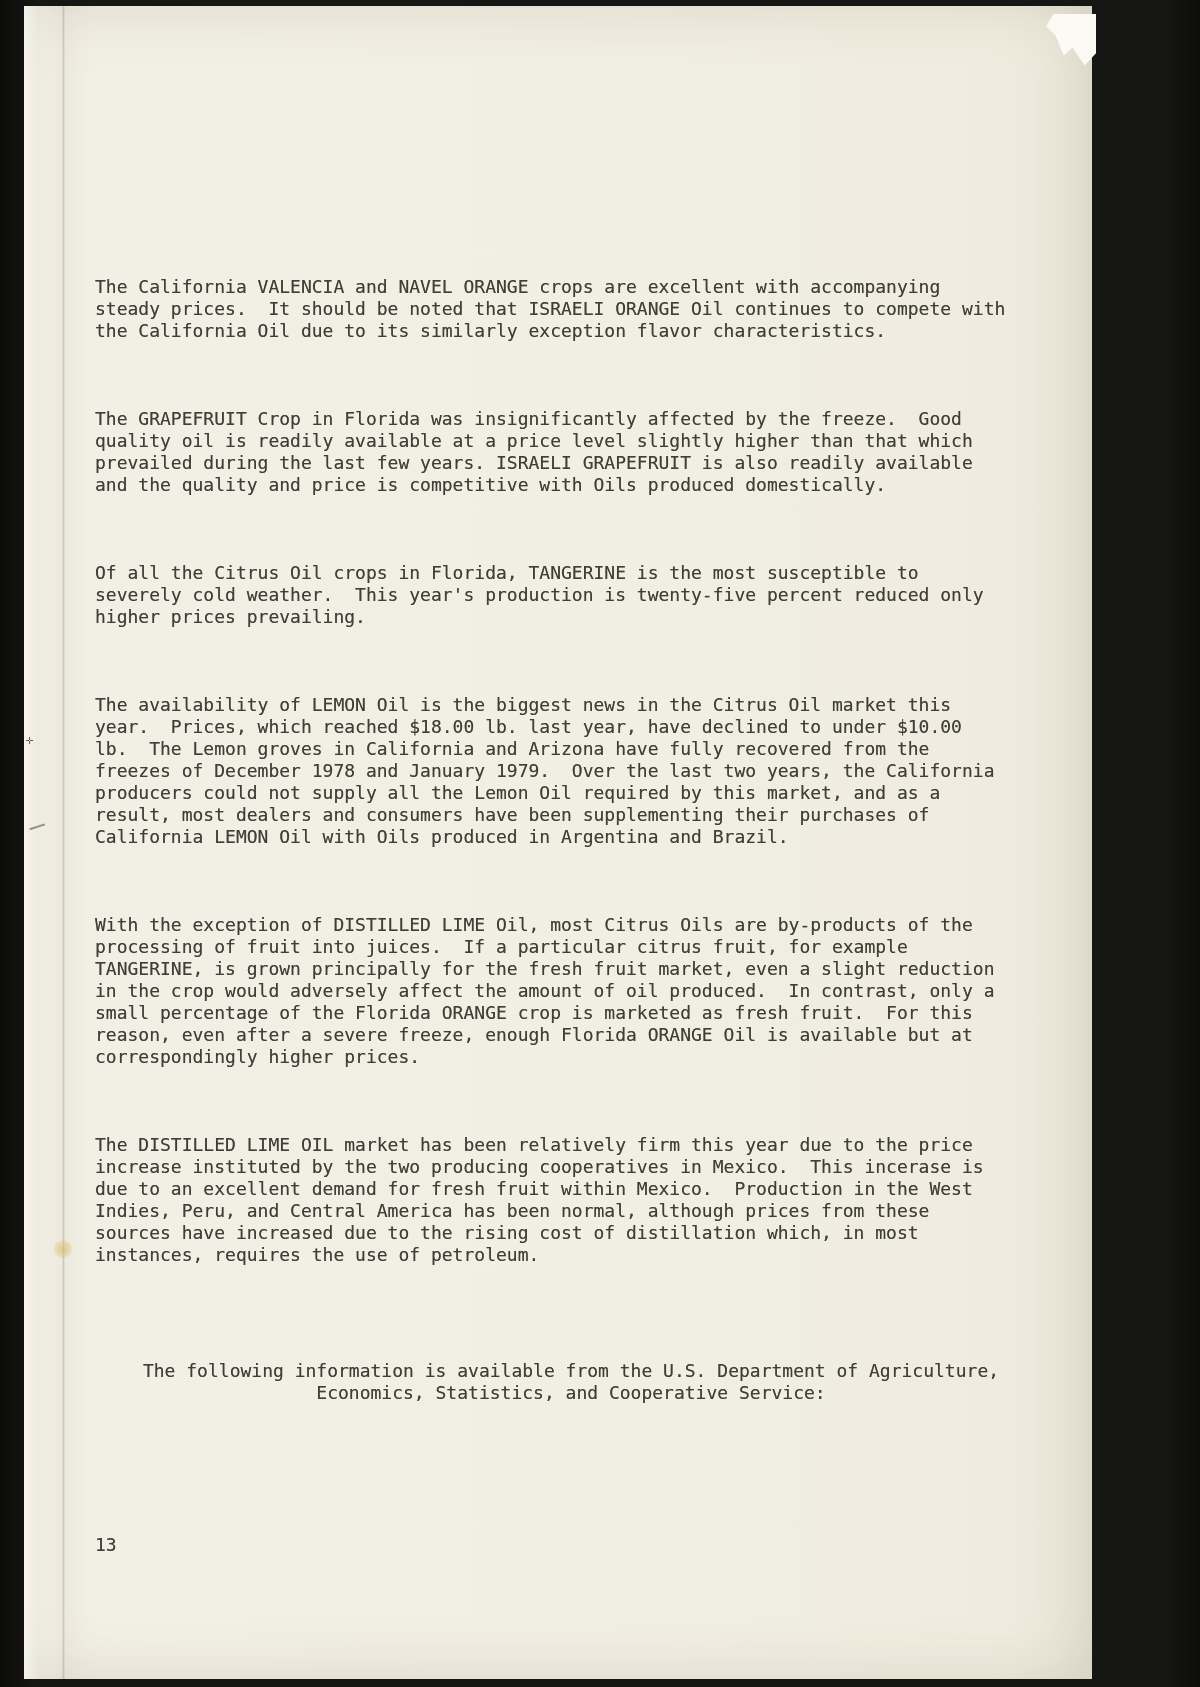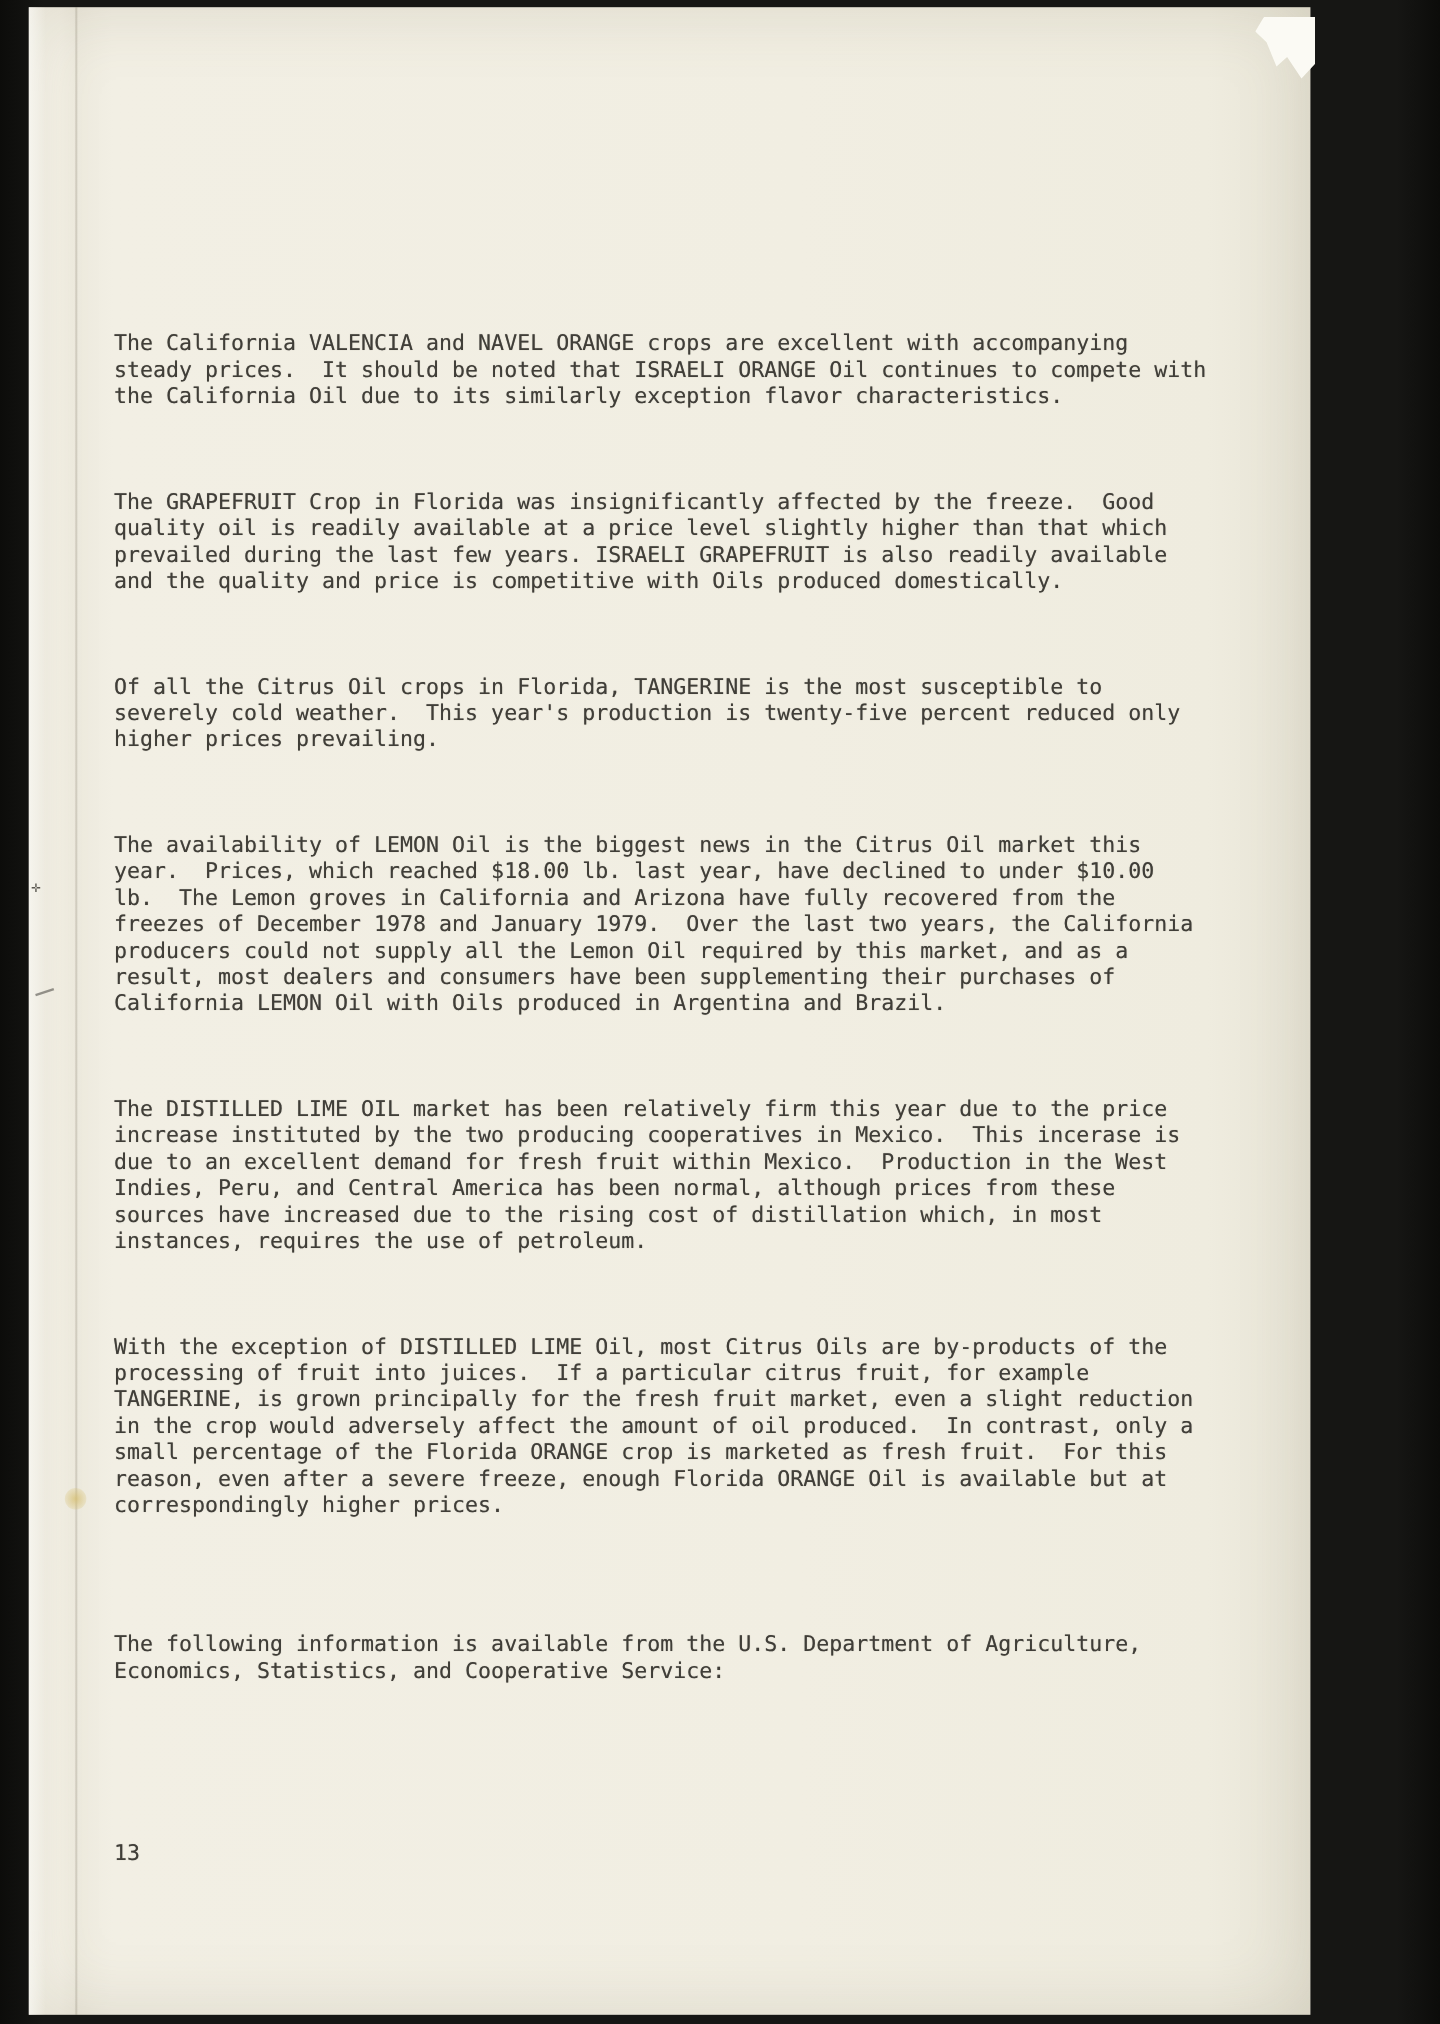"The DISTILLED LIME OIL market" p { order: before "With the exception of DISTILLED" -> after "With the exception of DISTILLED" }
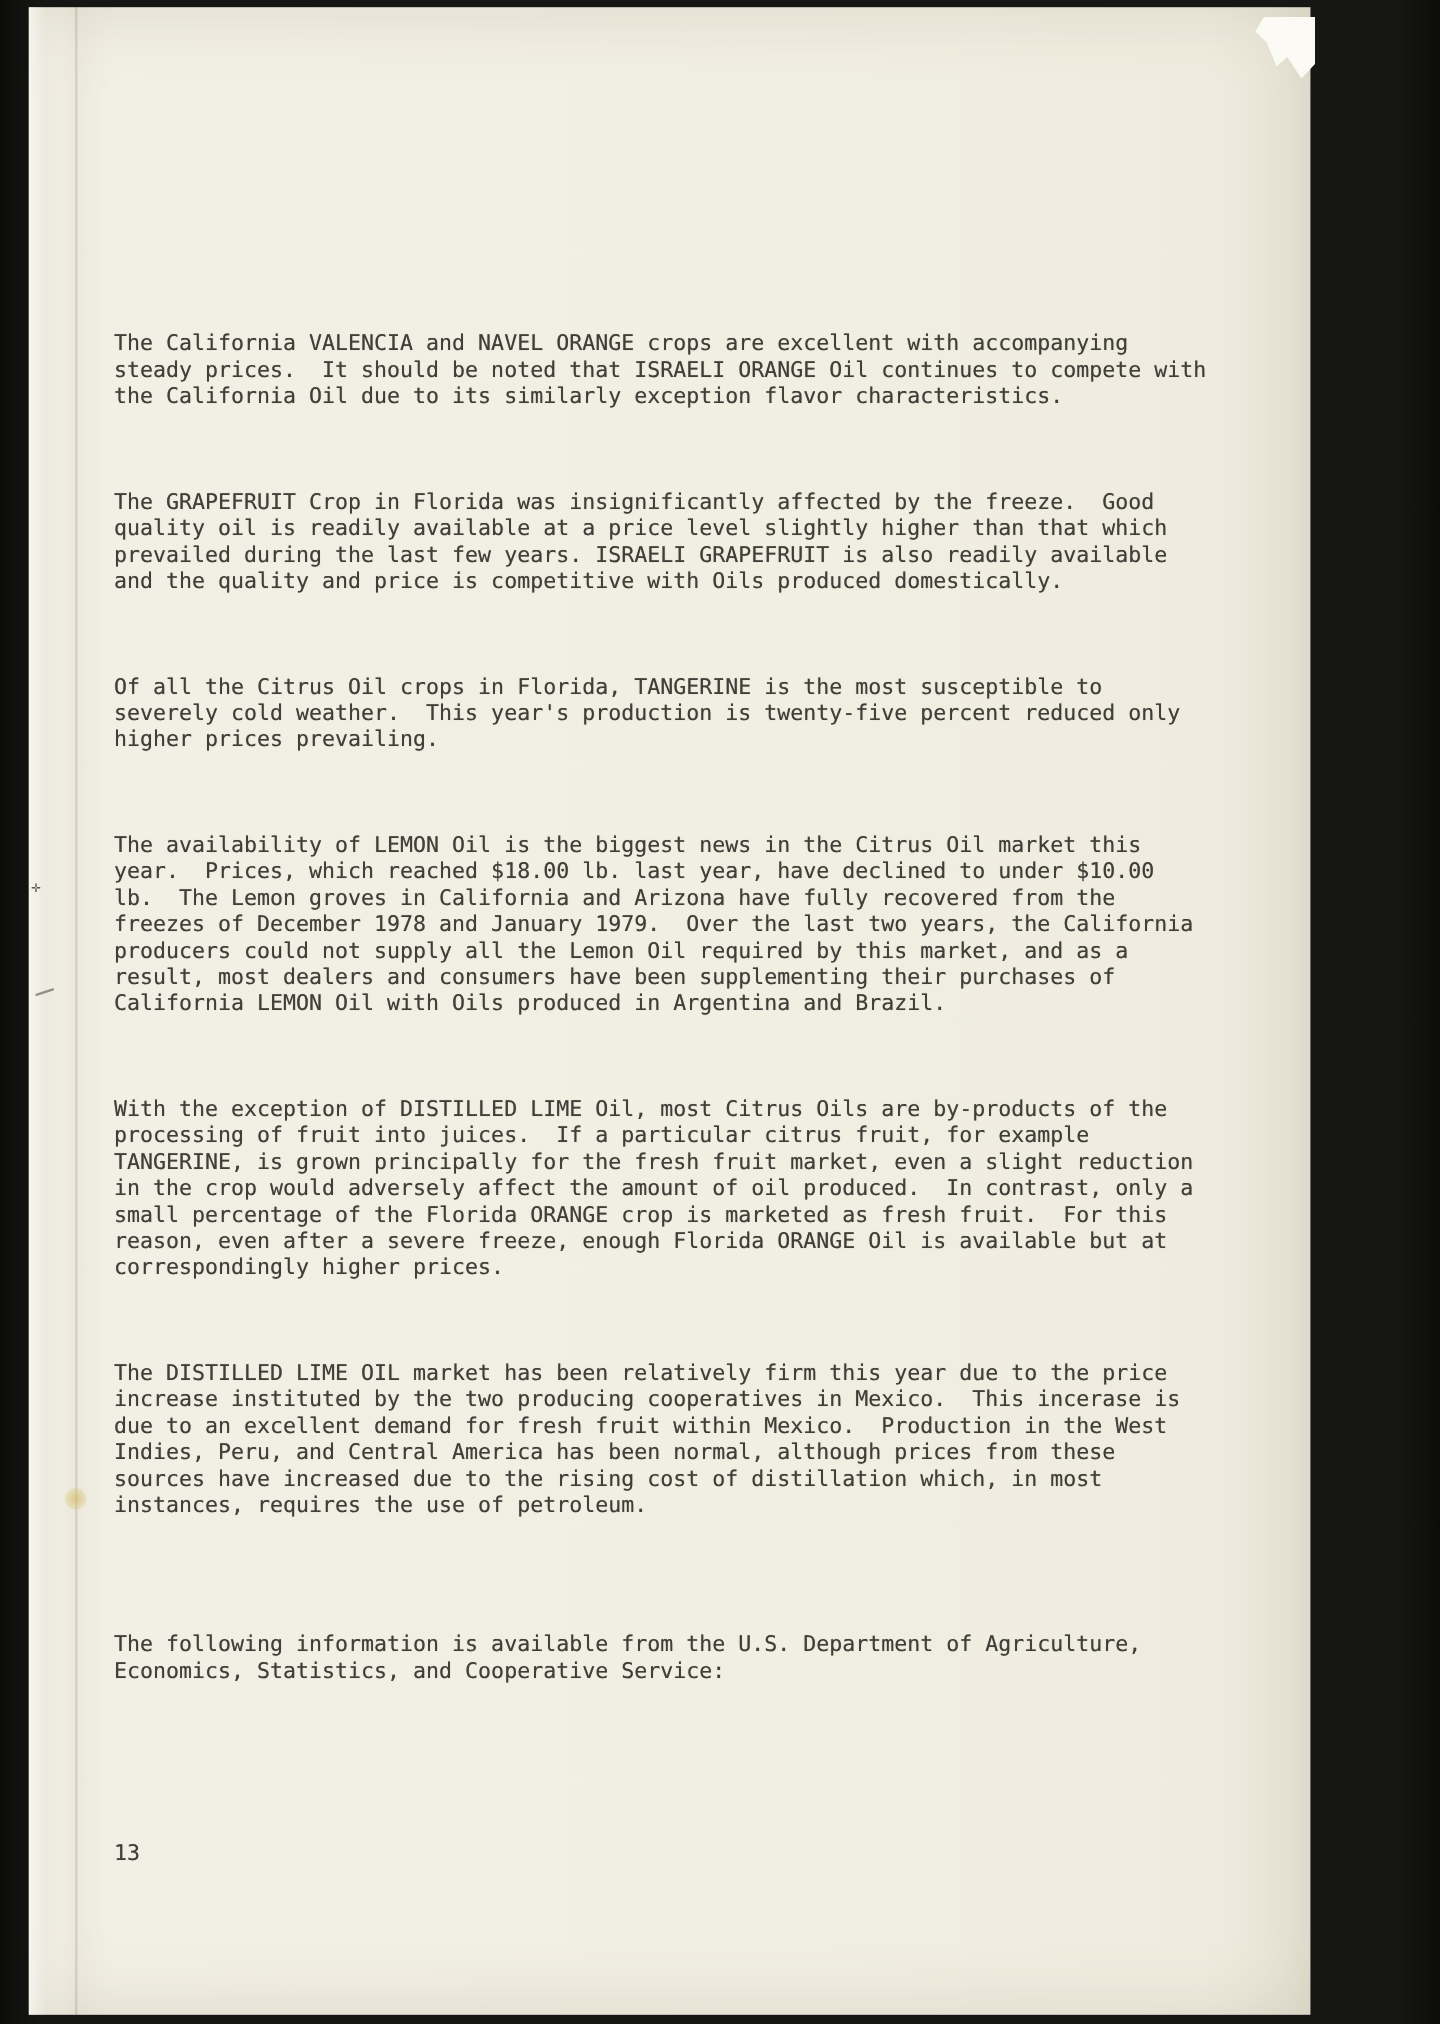"The following information is available" .text-block p.spaced { text-align: none -> center }
